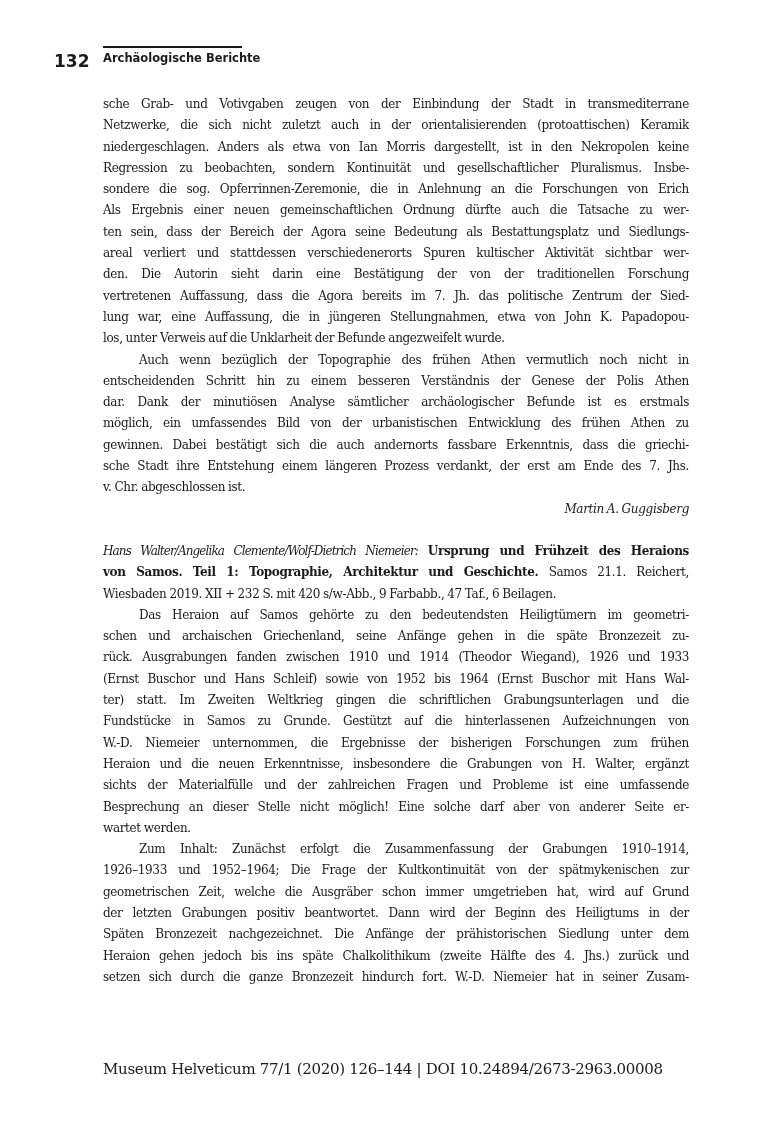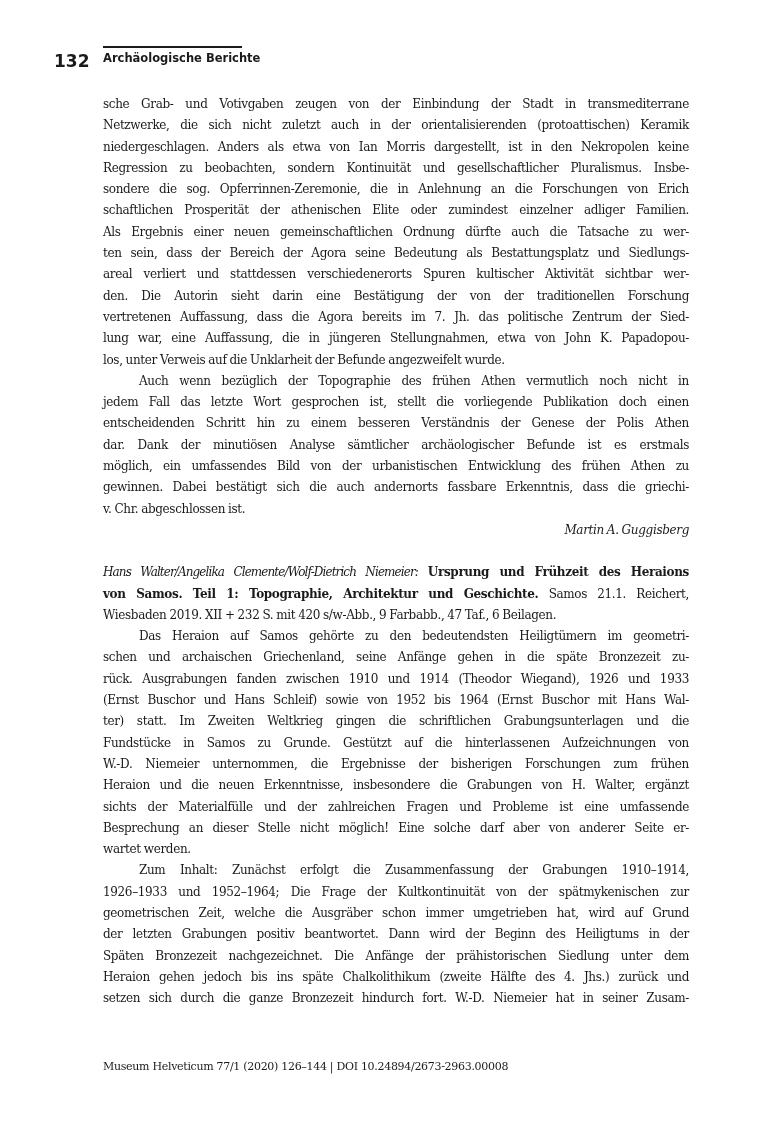"schaftlichen Prosperität der athenischen" span.line { html: <span>schaftlichen Prosperität der athenischen Elite oder zumindest einzelner adliger Familien.</span> -> none }
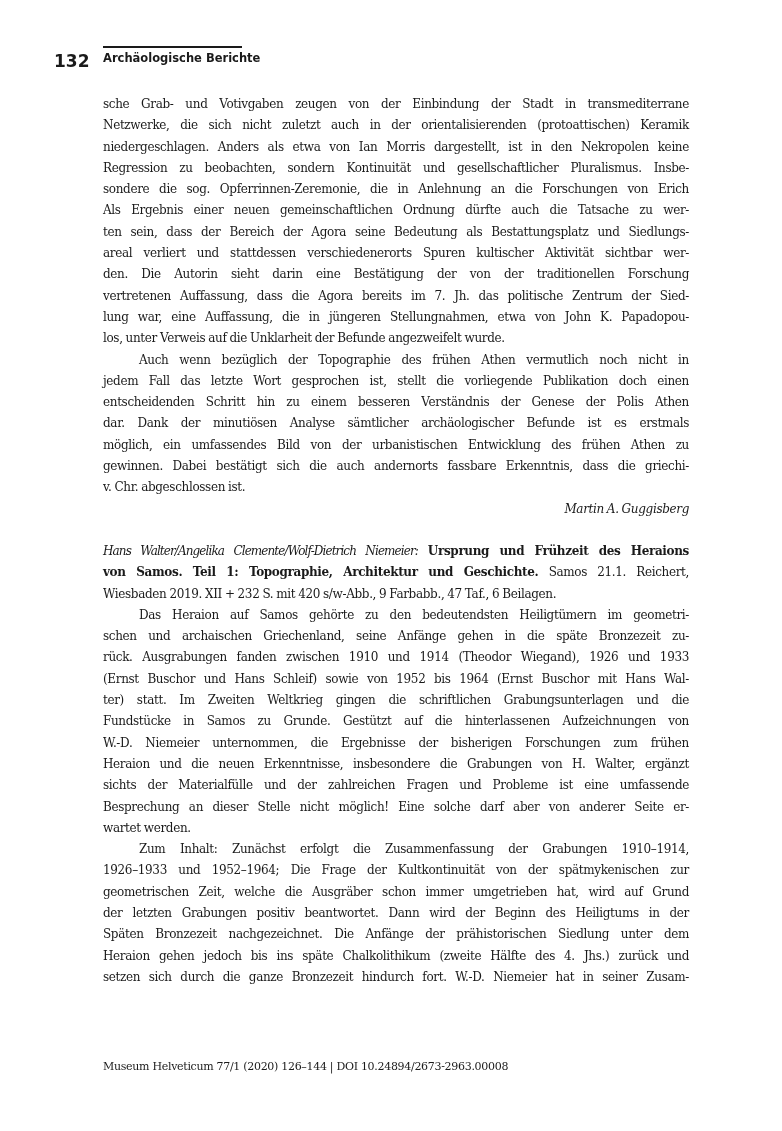"jedem Fall das letzte Wort" span.line { html: <span>jedem Fall das letzte Wort gesprochen ist, stellt die vorliegende Publikation doch einen</span> -> none }
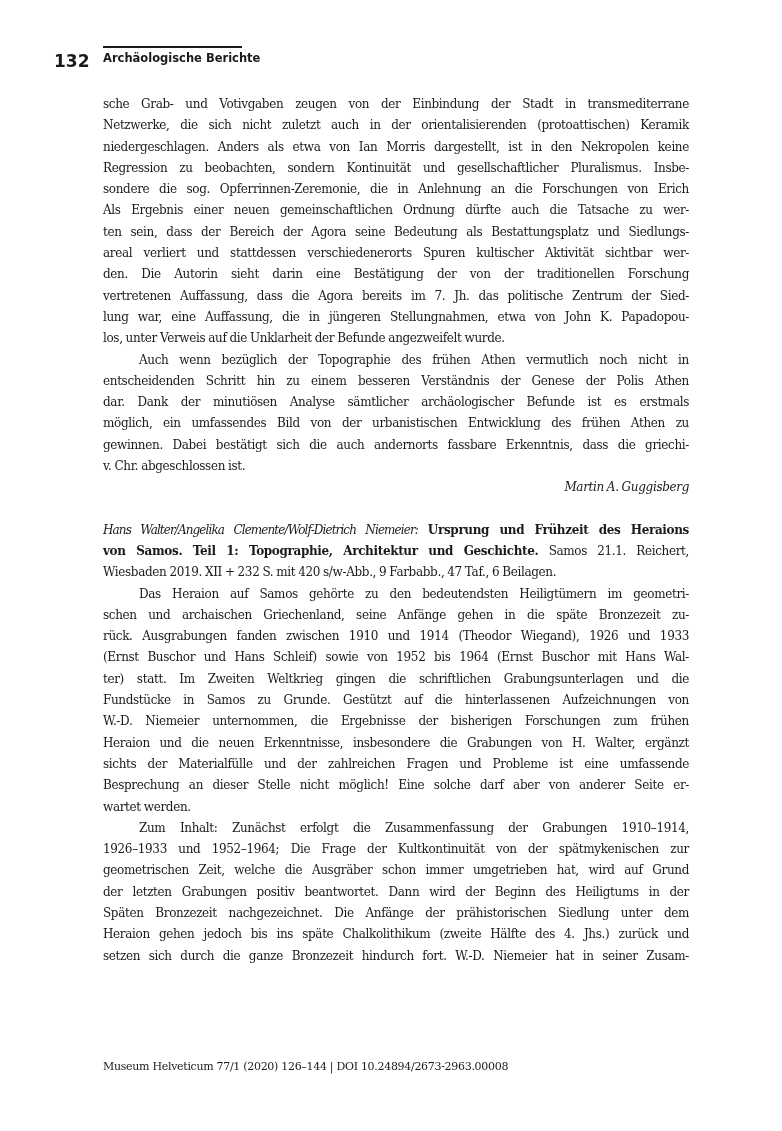"sche Stadt ihre Entstehung einem" span.line { html: none -> <span>sche Stadt ihre Entstehung einem längeren Prozess verdankt, der erst am Ende des 7. Jhs.</span> }
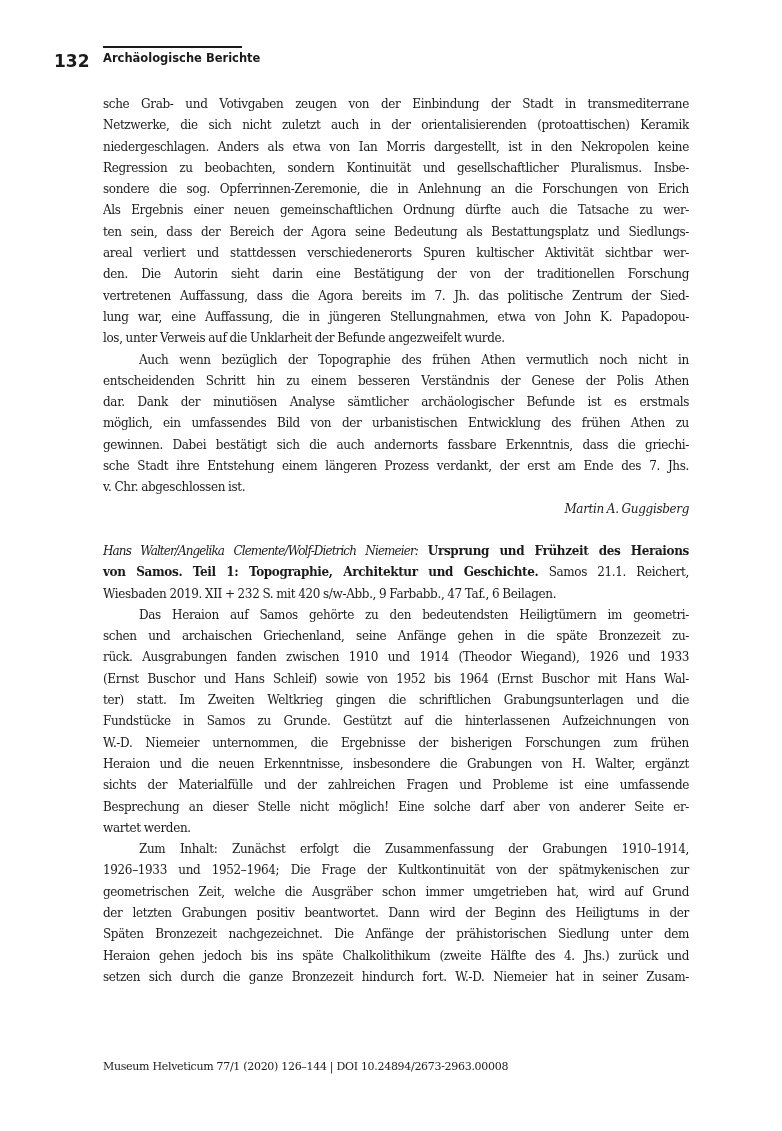"Museum Helveticum 77/1 (2020) 126–144" .footer { font-size: 11px -> 15px }
